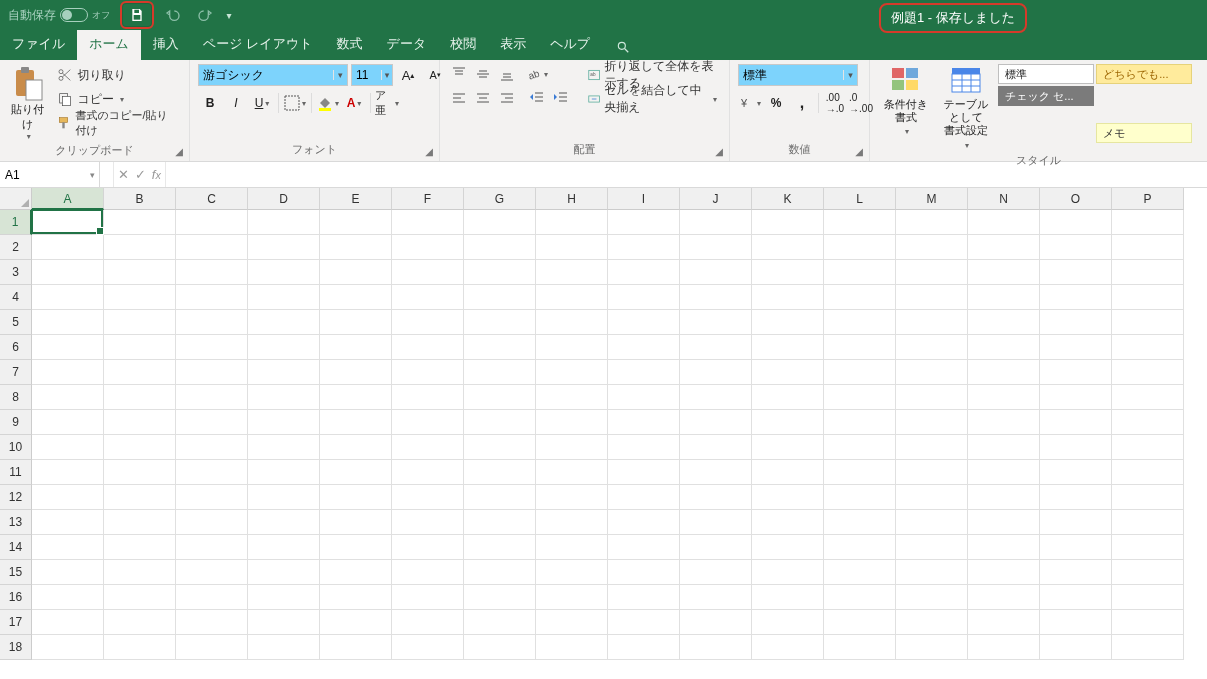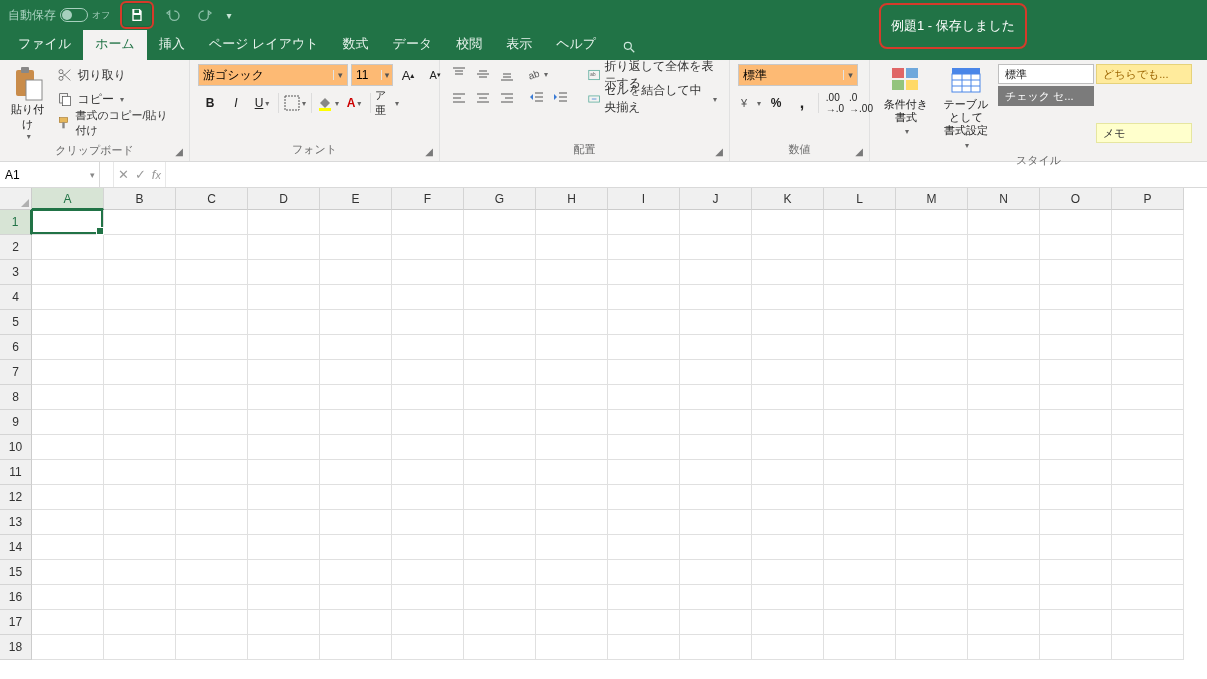"例題1 - 保存しました" .doc-title { padding: 12px 10px -> 4px 10px }
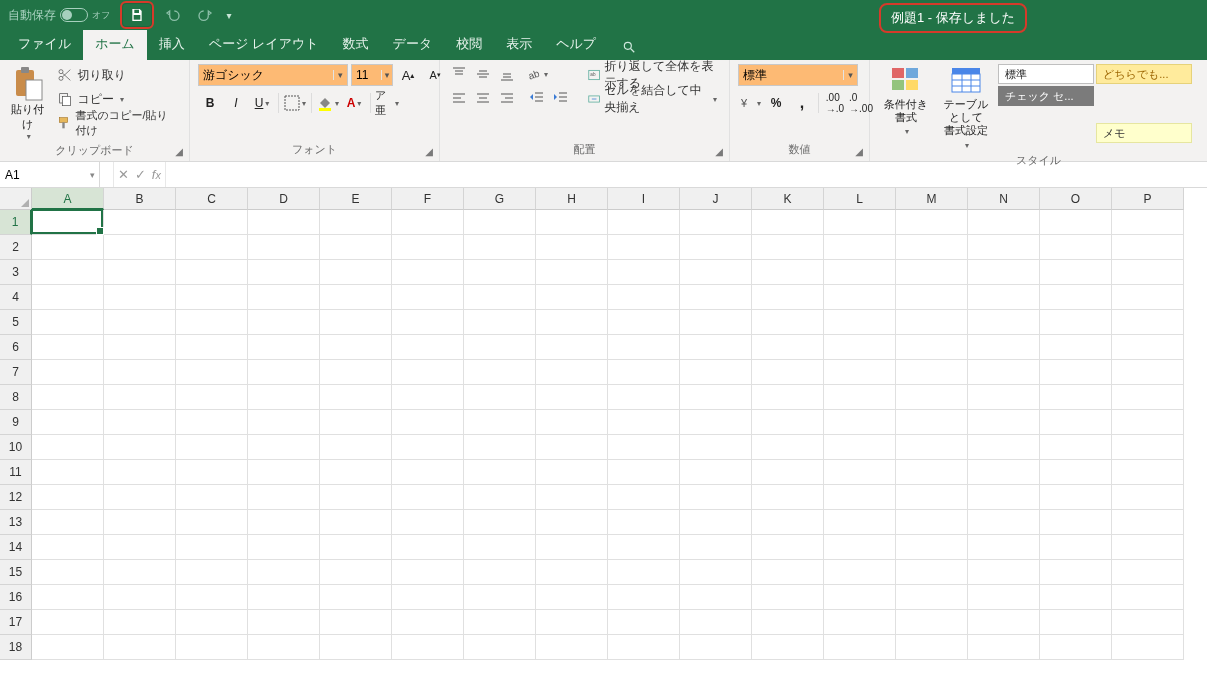"ファイル" .tabsrow { padding-left: 6px -> none }
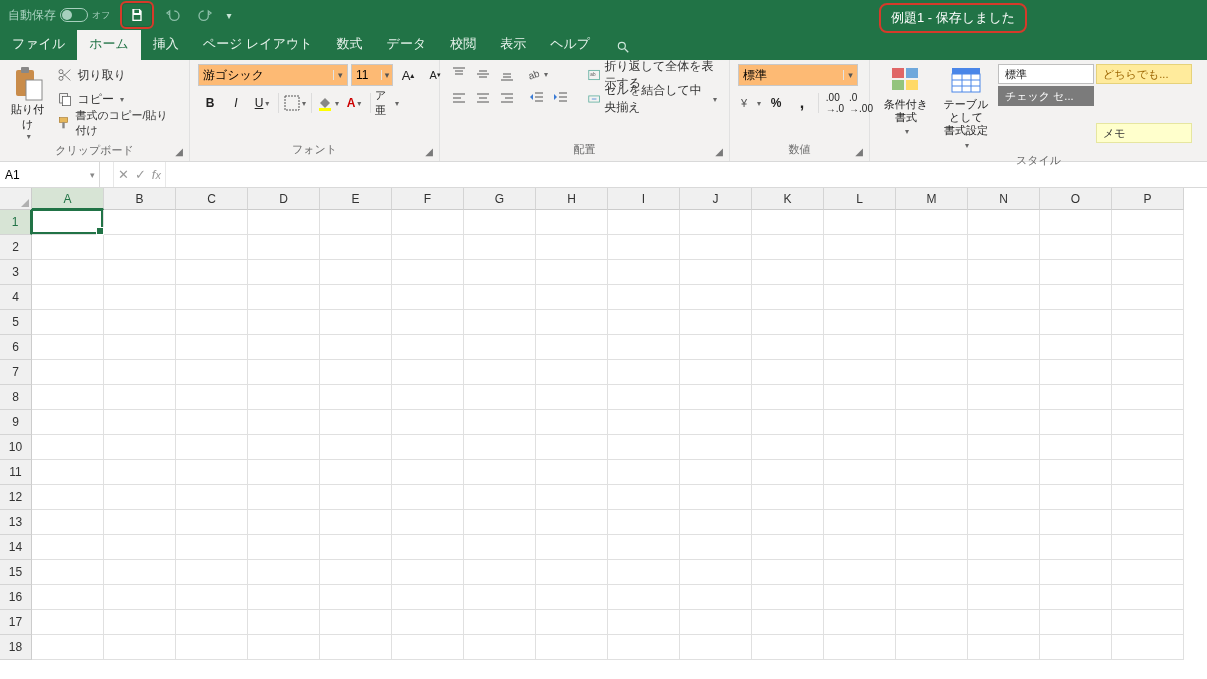"游ゴシック" .combo { background: #fdba74 -> #7dd3fc }
